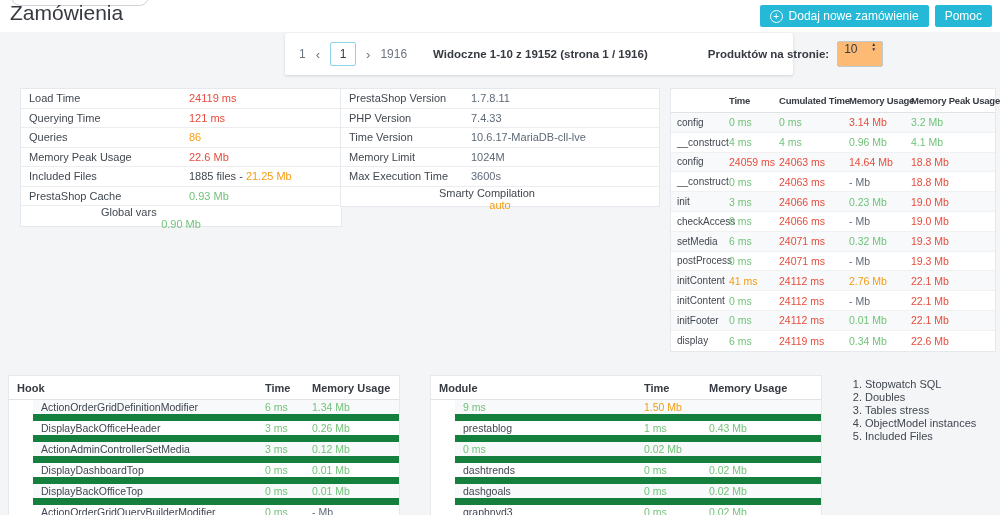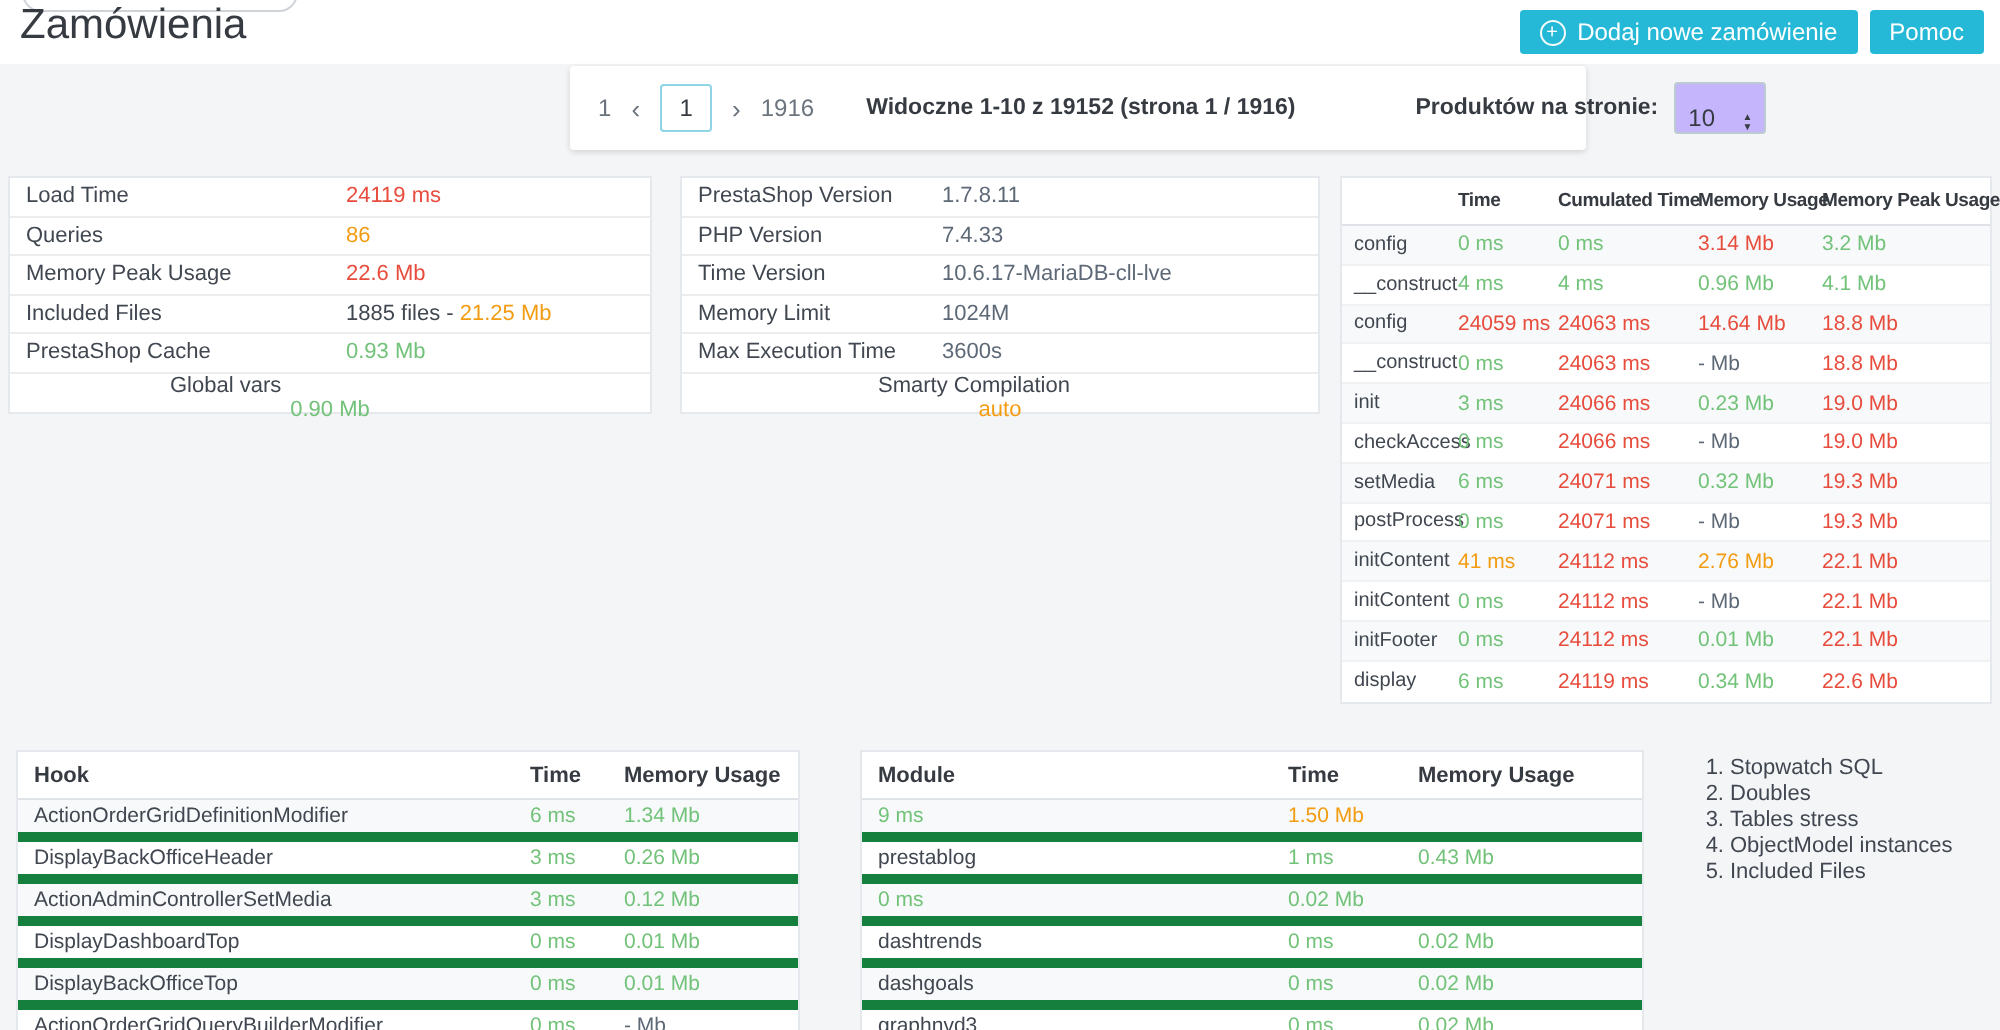"10" .perpage-select { align-items: flex-end -> flex-start; background: #c4b5fd -> #fdba74 }
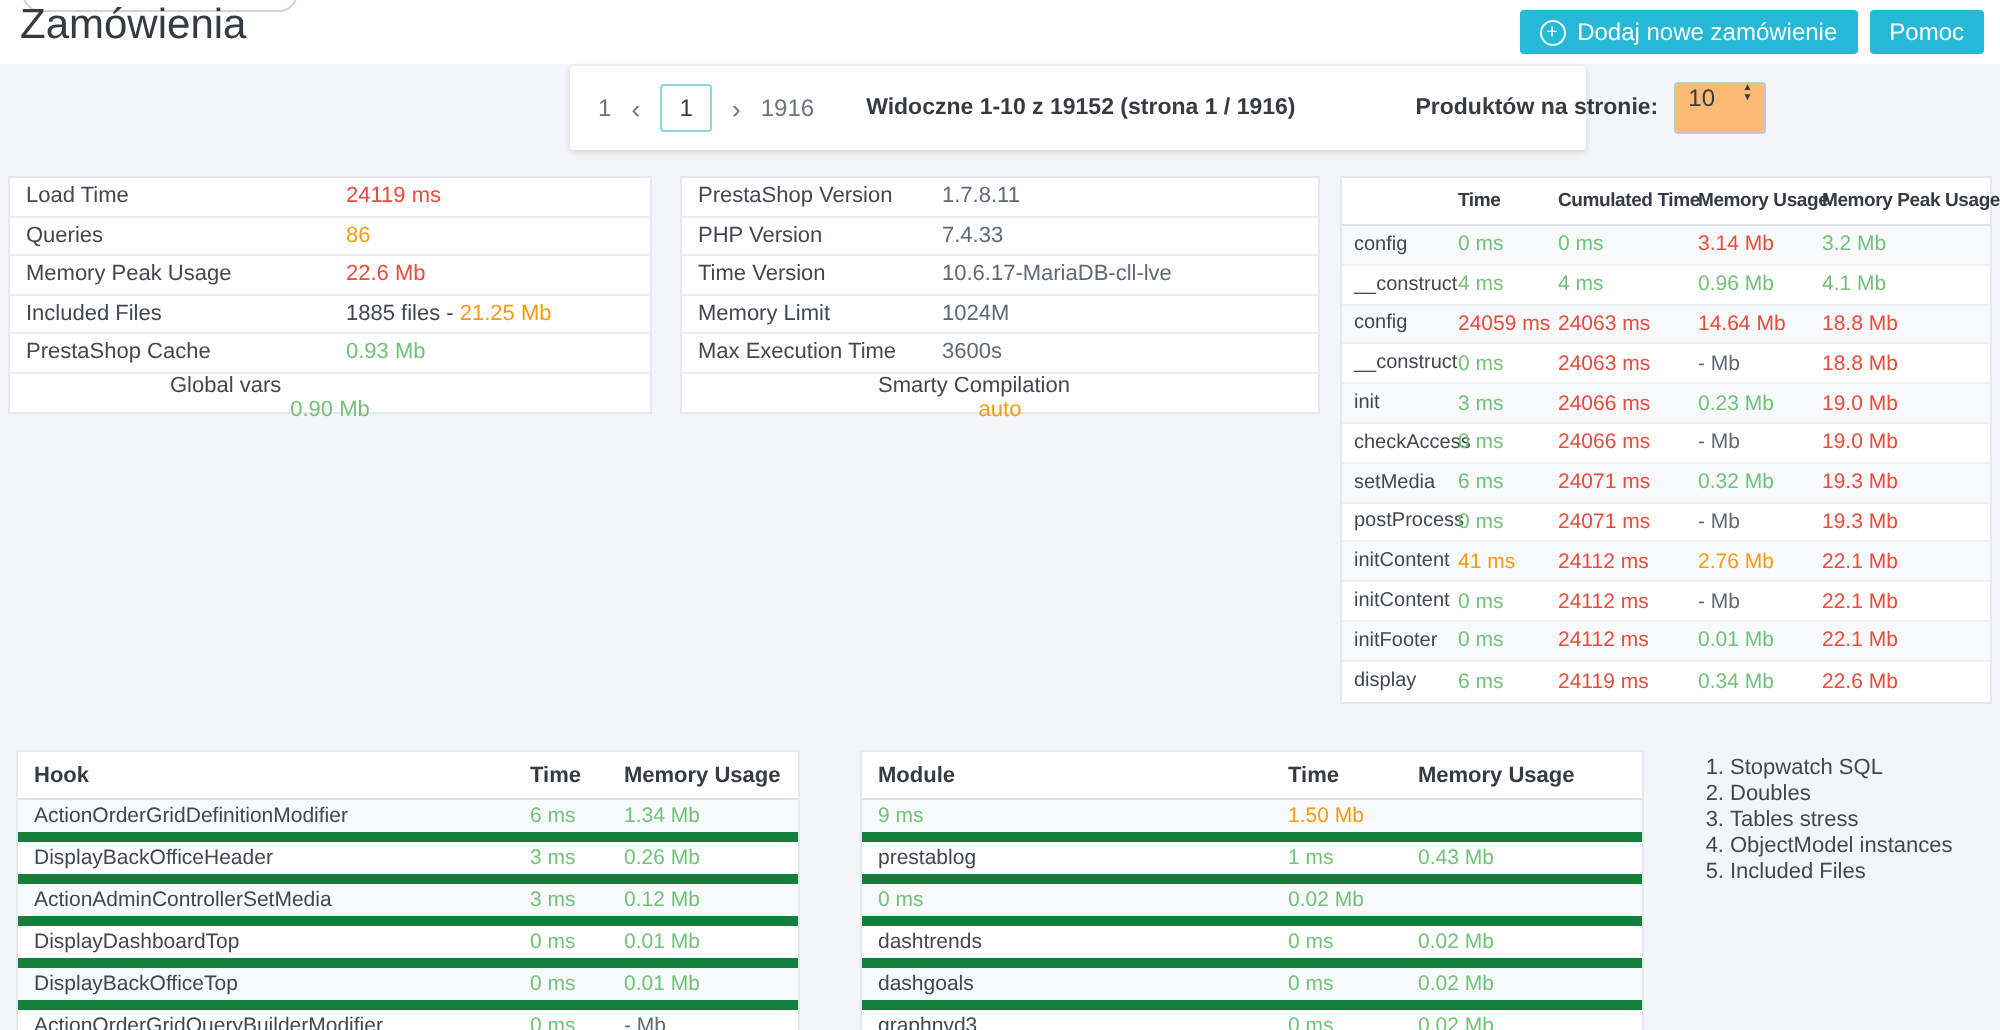"Load Time" #panel-left { left: 4px -> 20px }
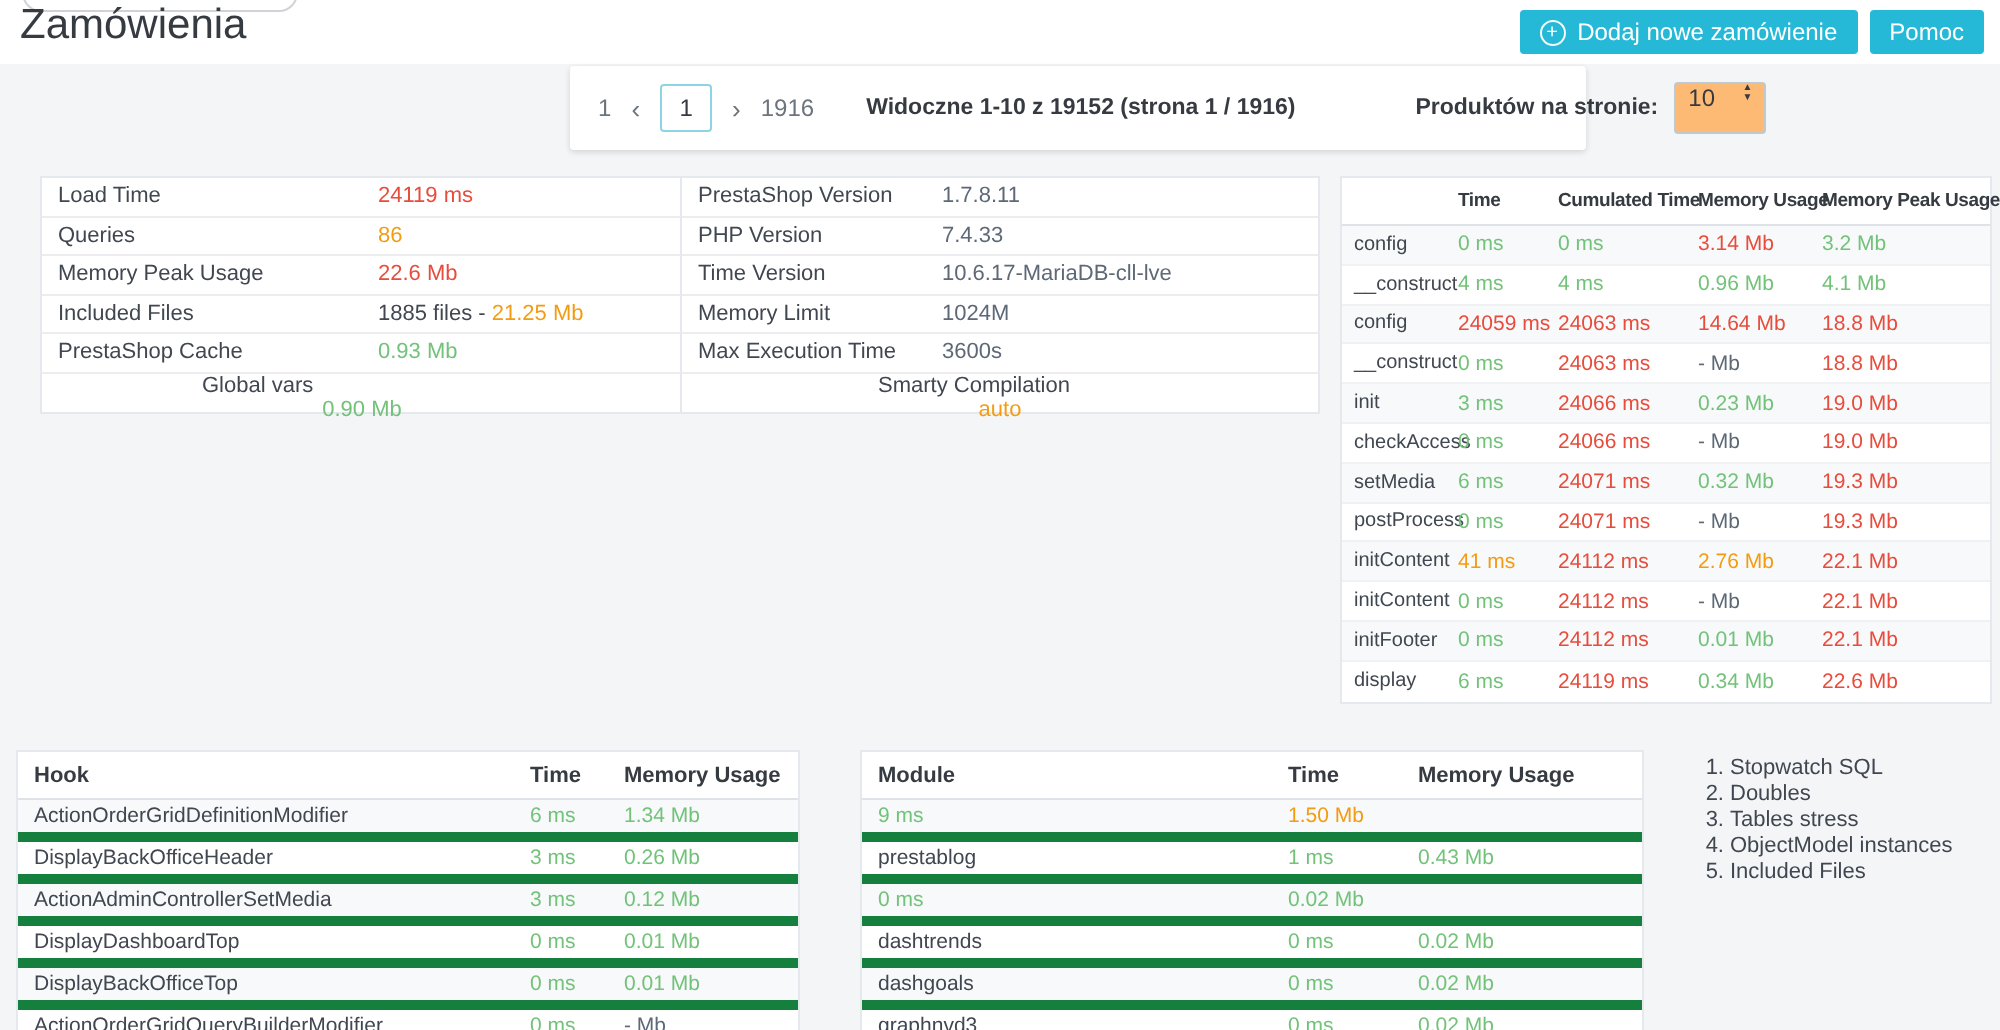"Querying Time" div.kv-row { html: none -> <div> <span>Querying Time</span> <span><span></span><span>121 ms</span></span> </div> }
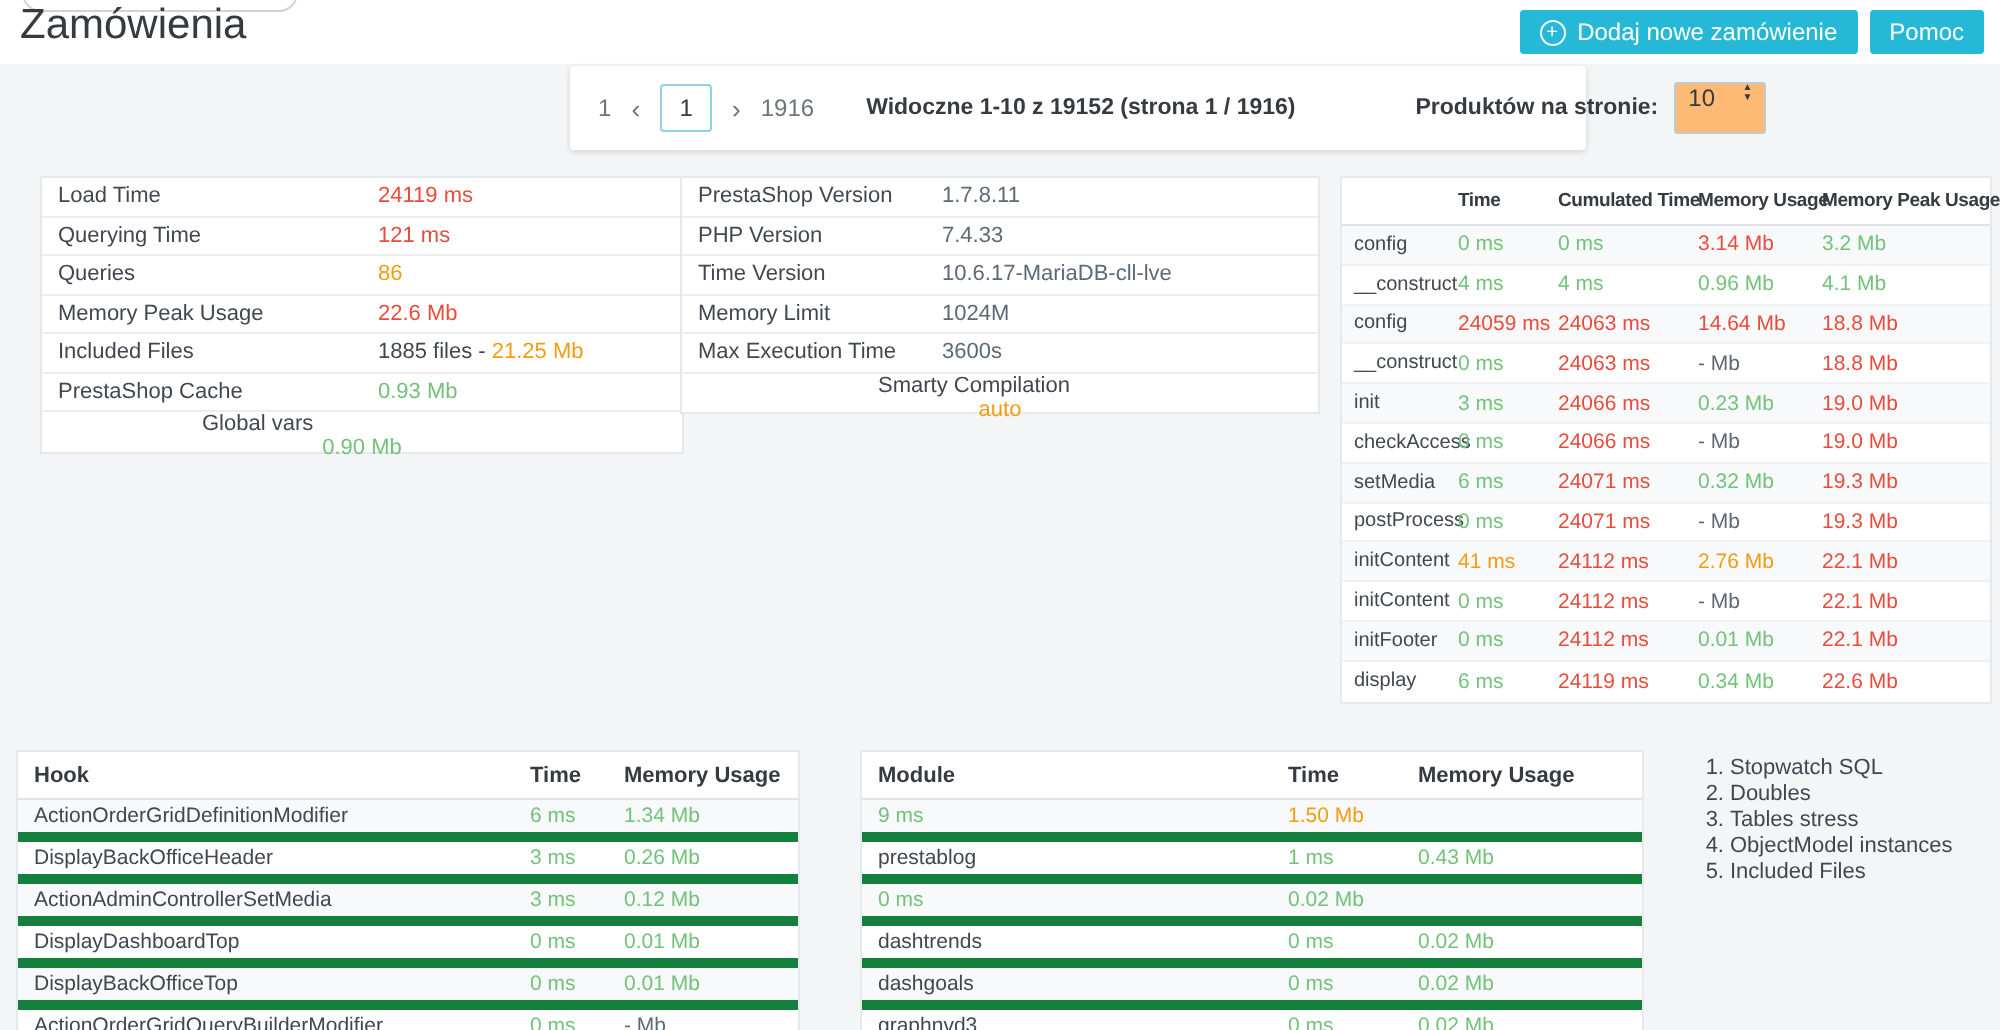"ActionOrderGridDefinitionModifier" .bt-body > div { border-bottom: 5px solid #15803d -> 7px solid #15803d; margin-left: none -> 24px }
